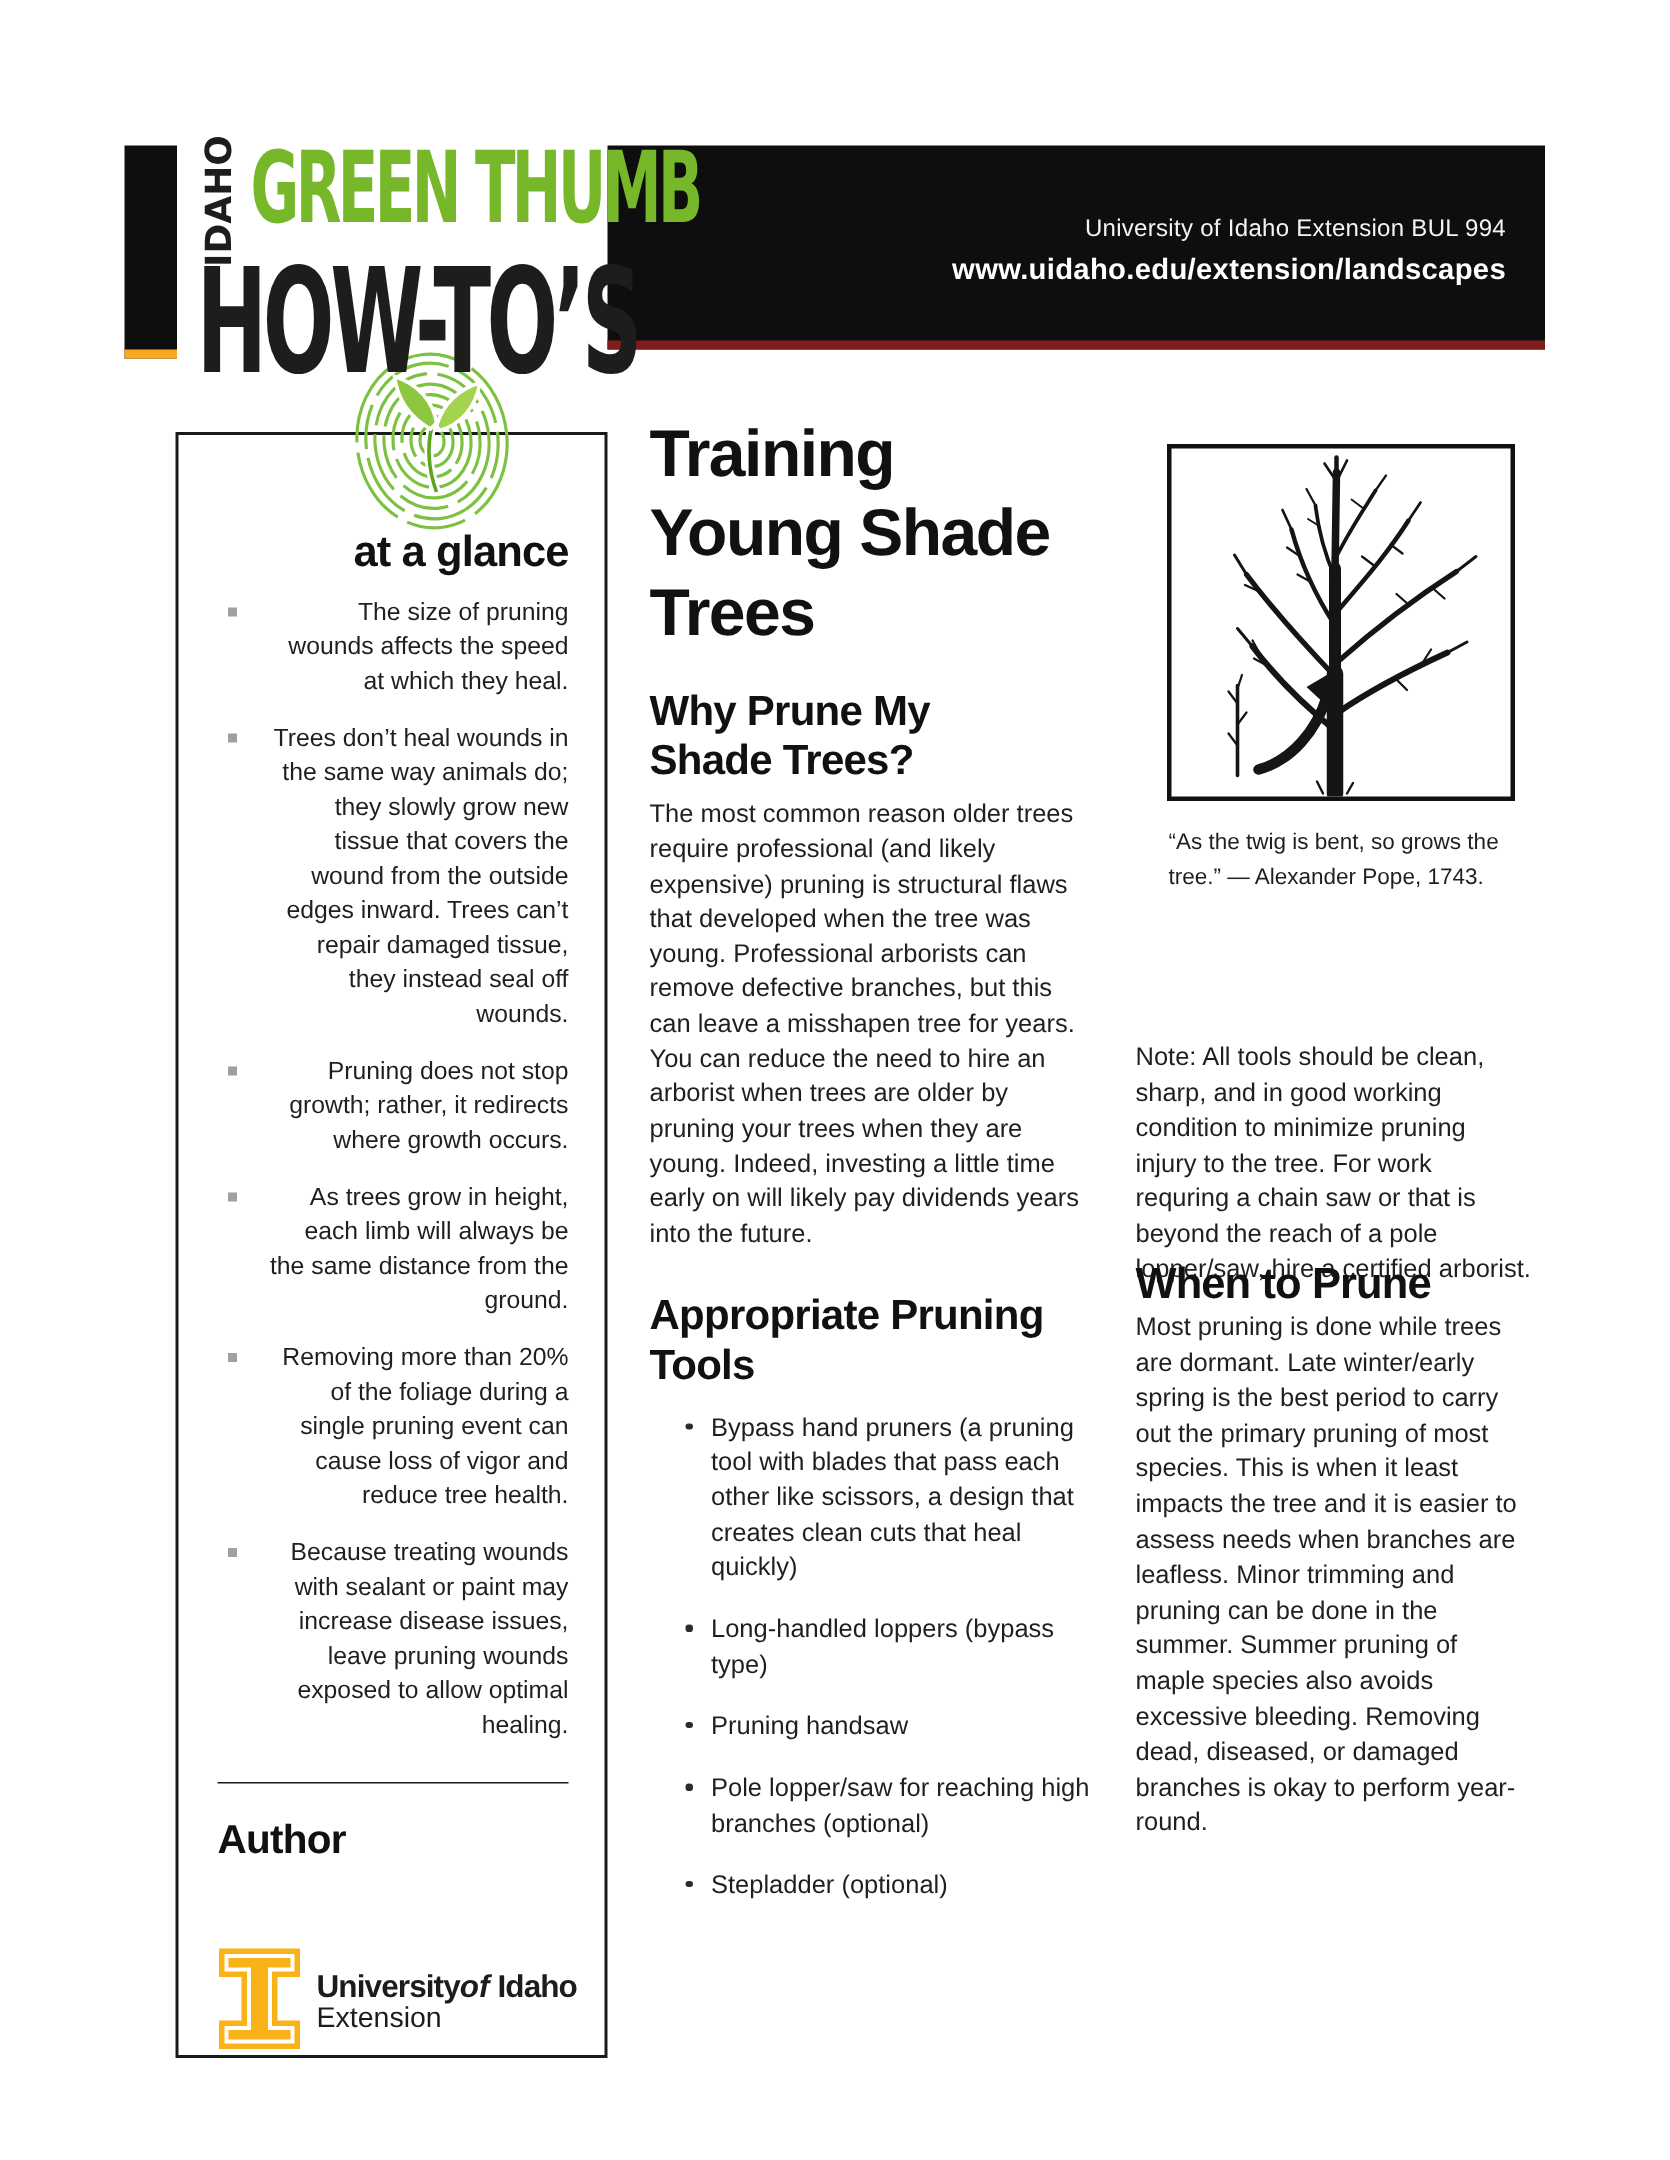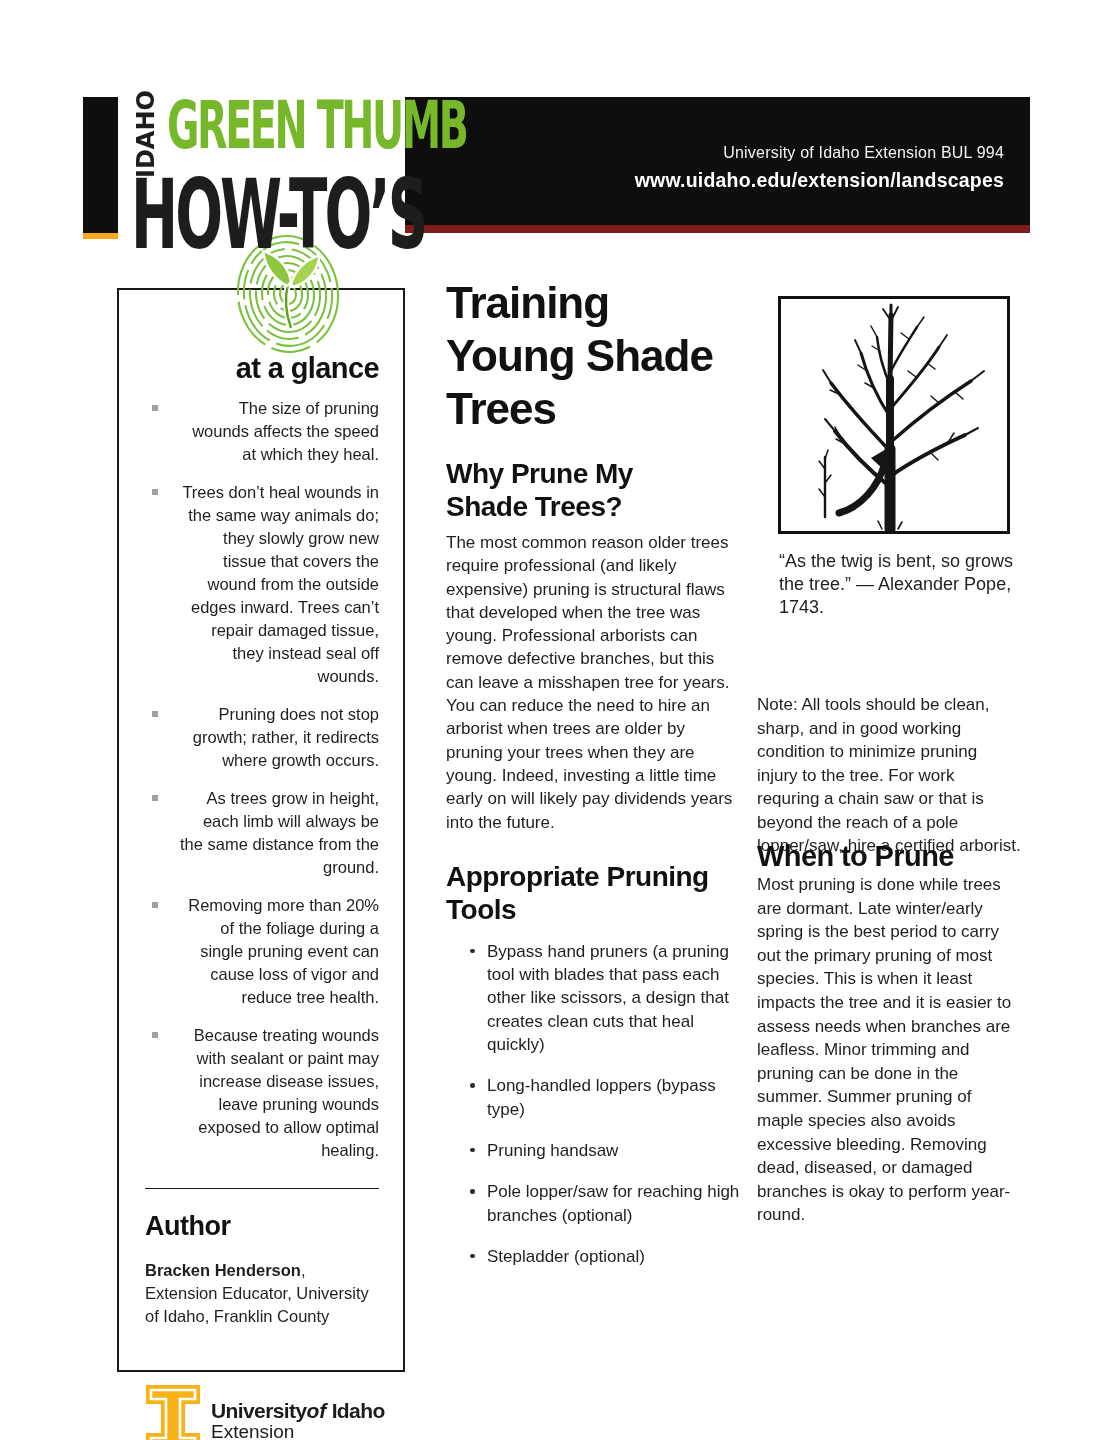"University of Idaho Extension BUL" .bar-right { border-bottom: 8px solid #7f1d1d -> 6px solid #7f1d1d }
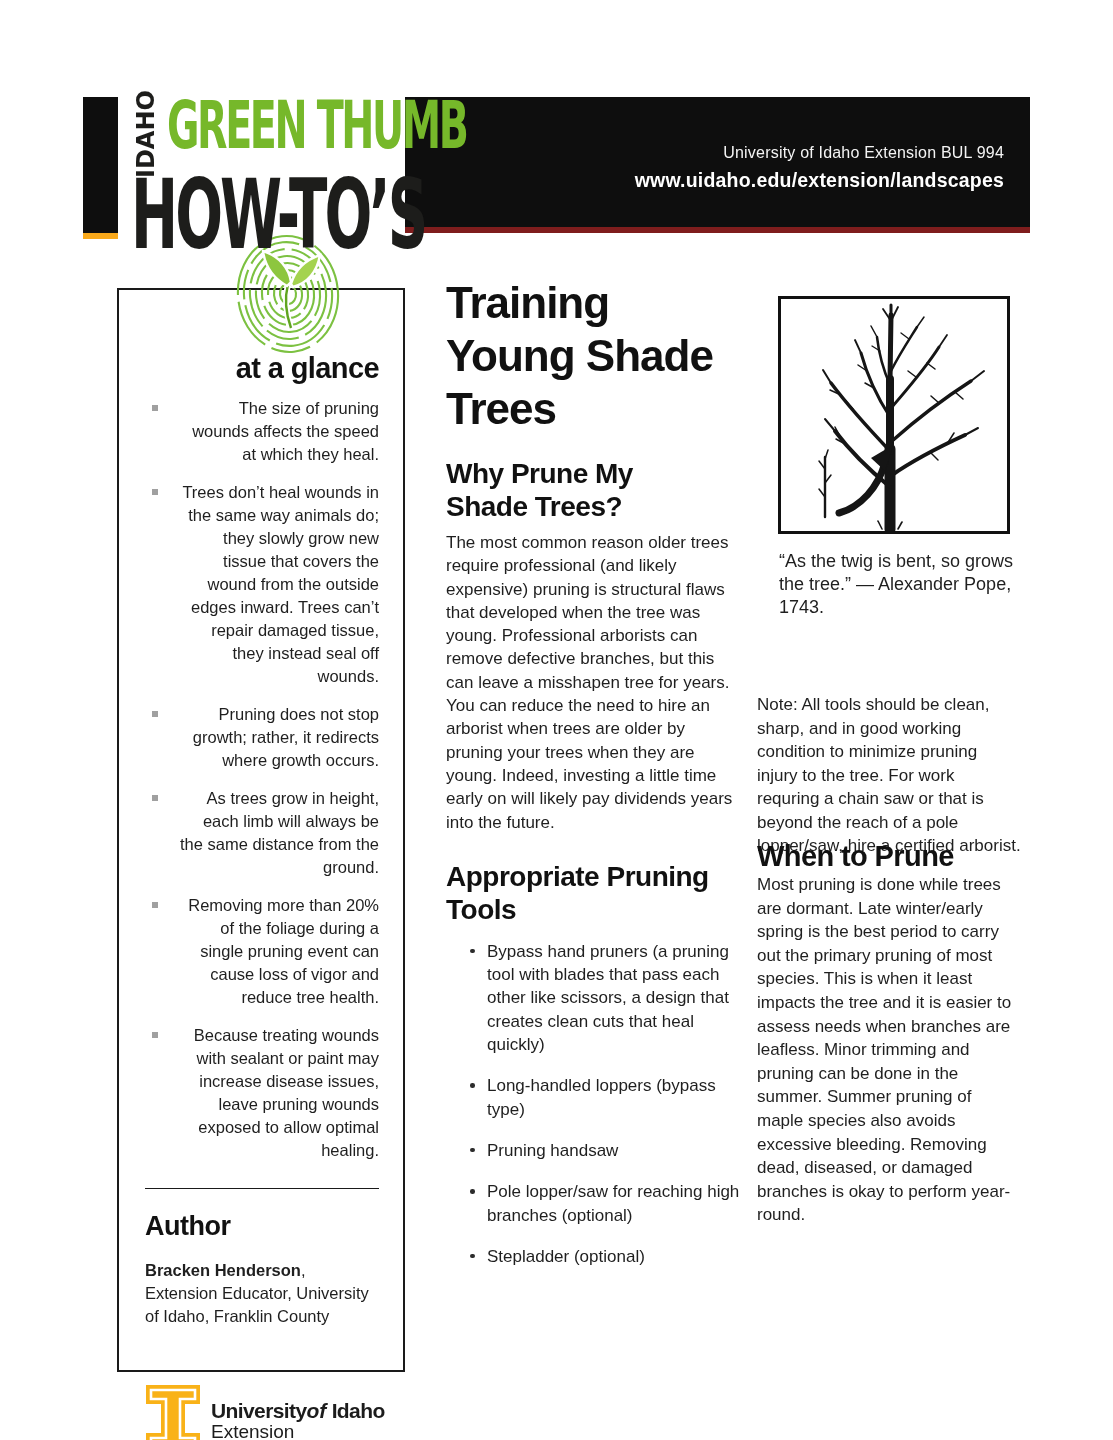"Training" .main-col { margin-left: 13px -> none }
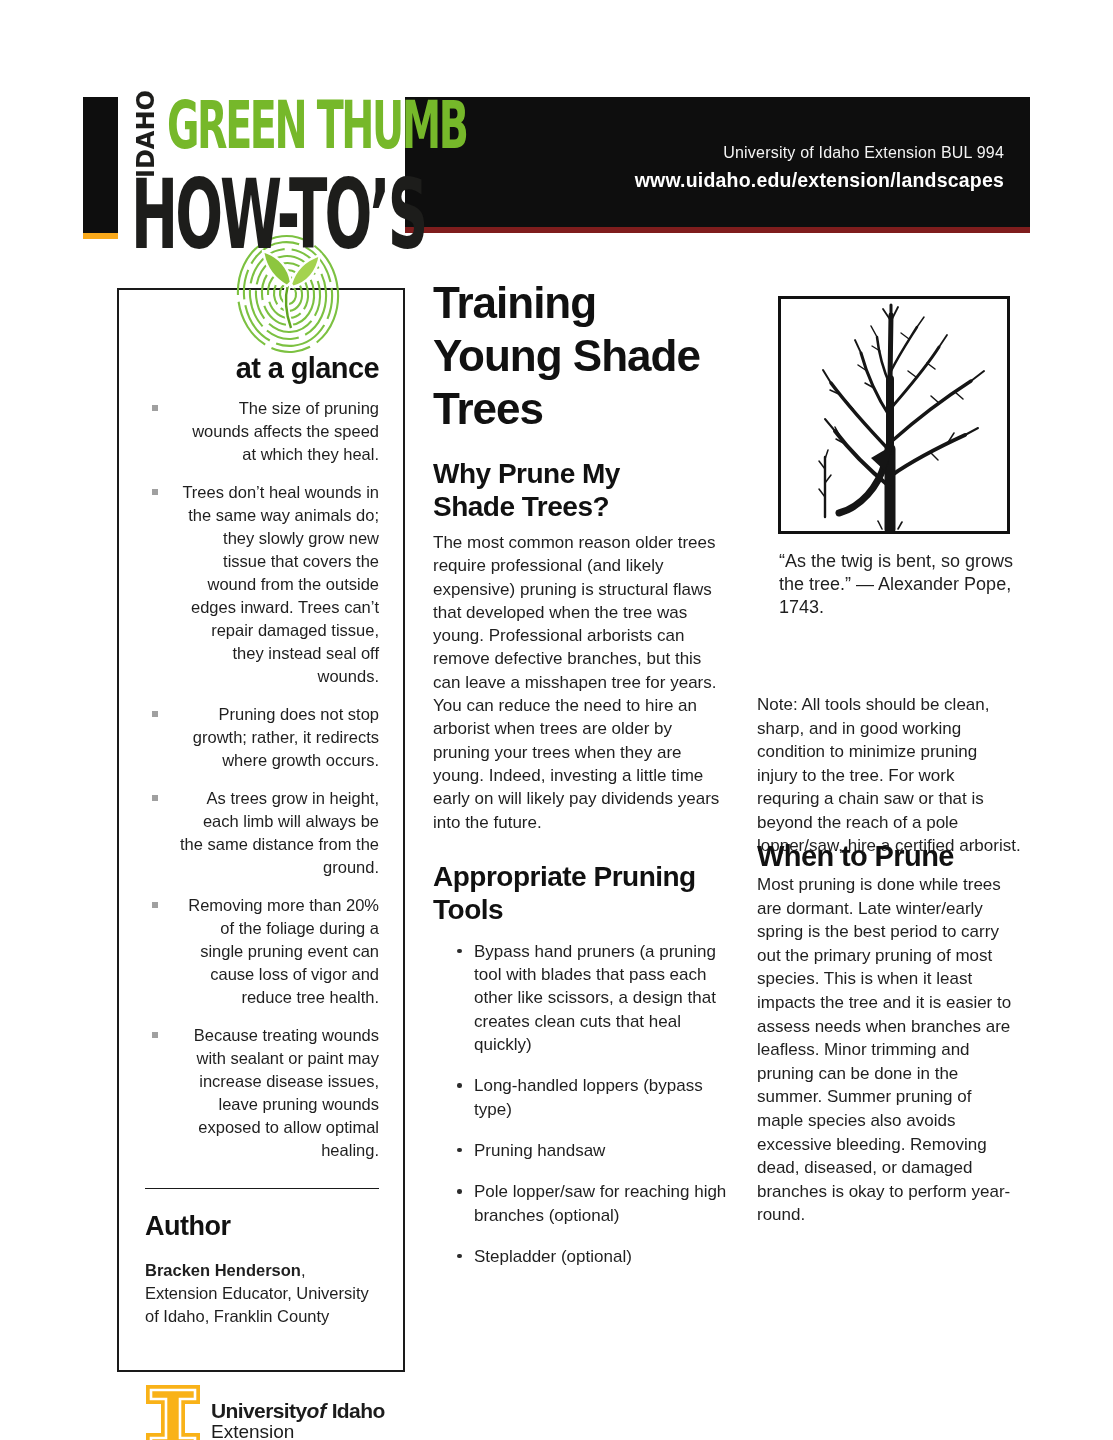"“As the twig is bent," .figure-caption { font-size: 18px -> 15px }
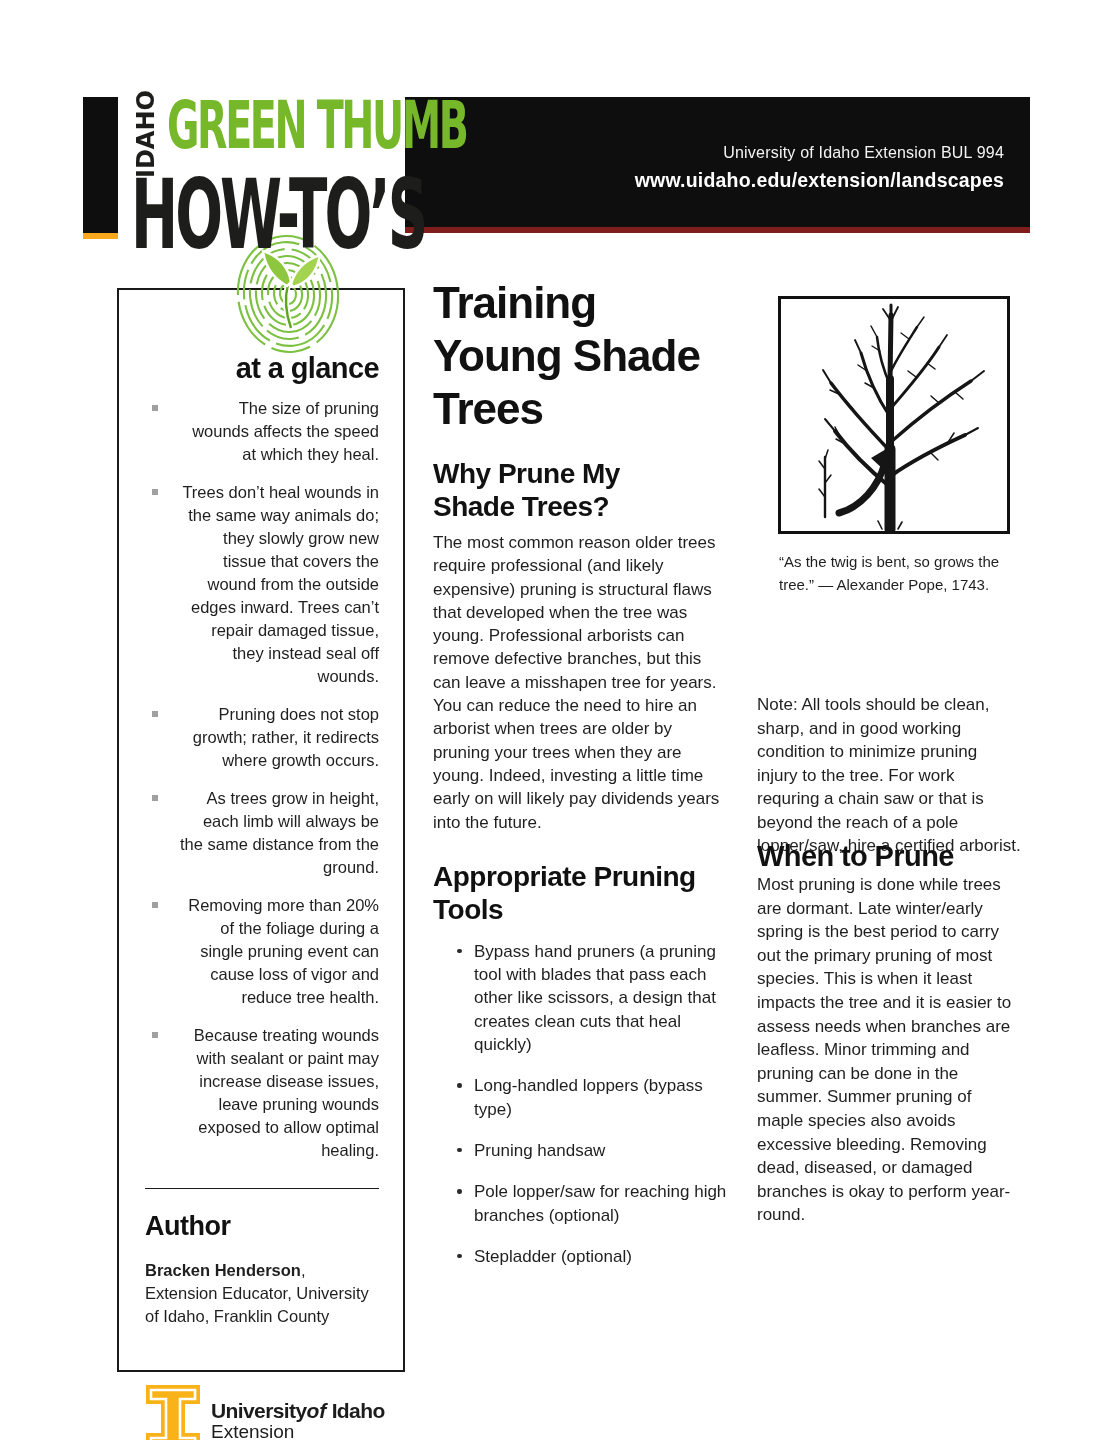"Bracken Henderson, Extension Educator," p.author-line { html: <p><b>Bracken Henderson</b><span>, Extension Educator, University of Idaho, Franklin County</span></p> -> none }
